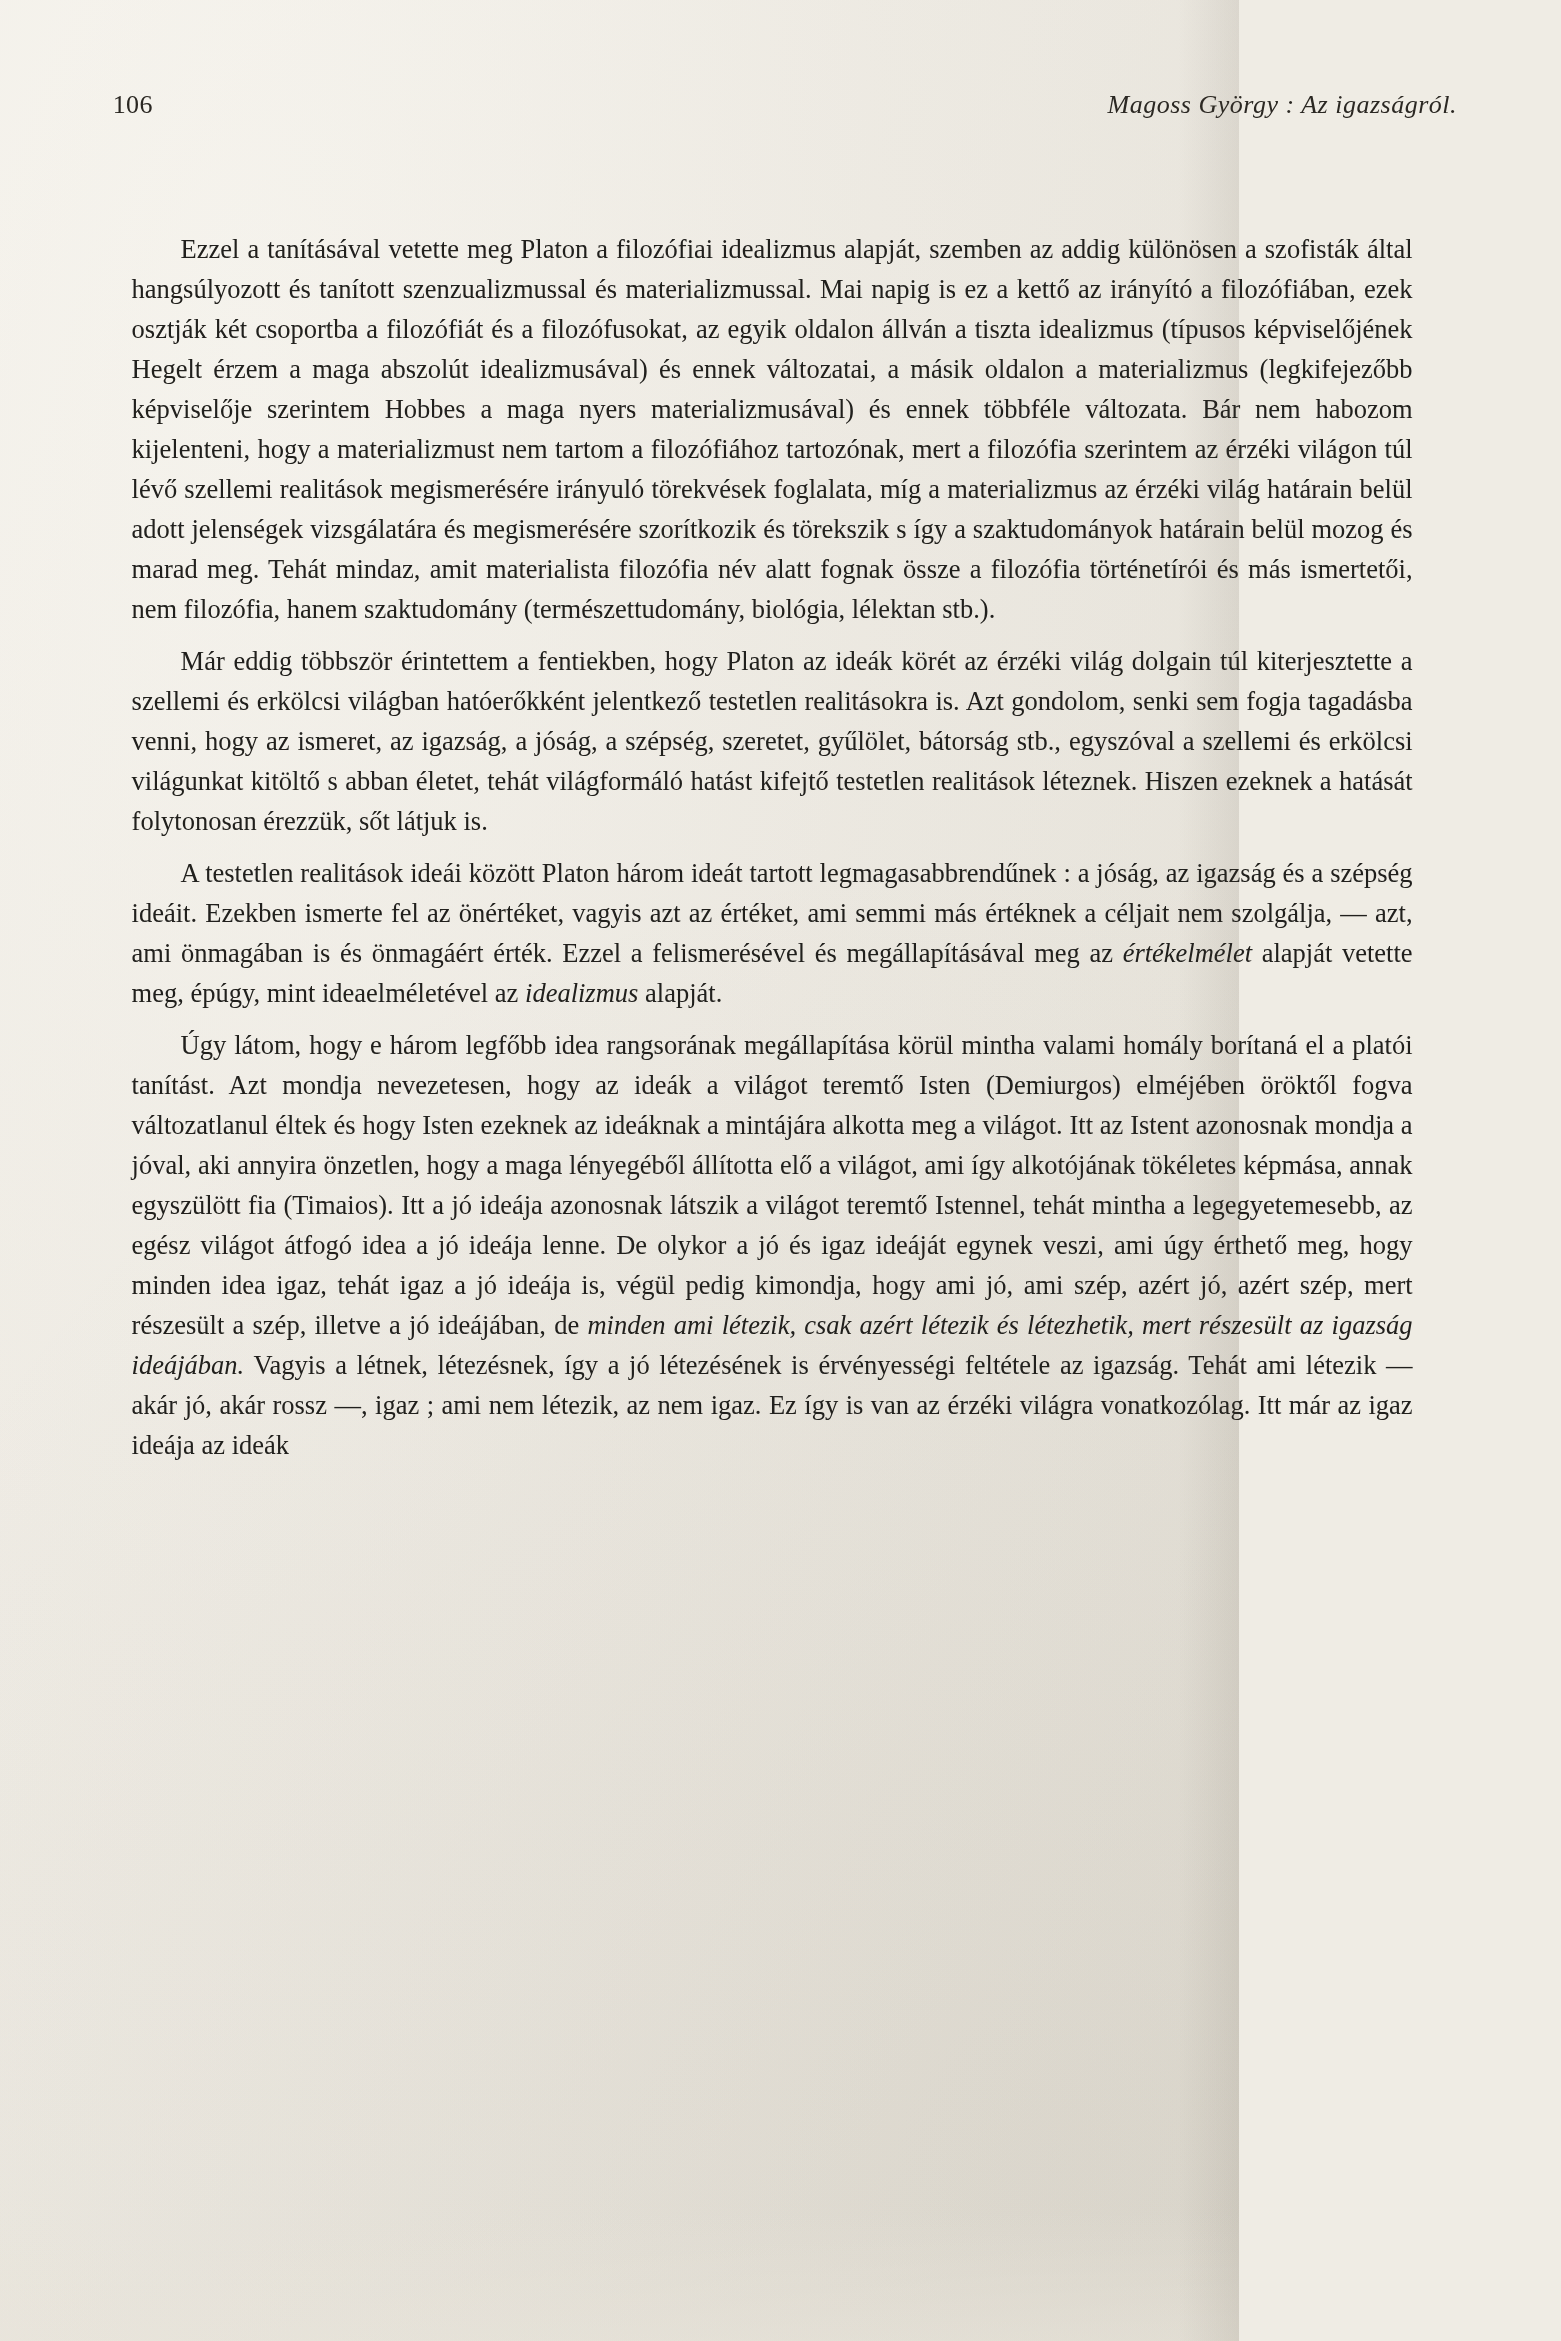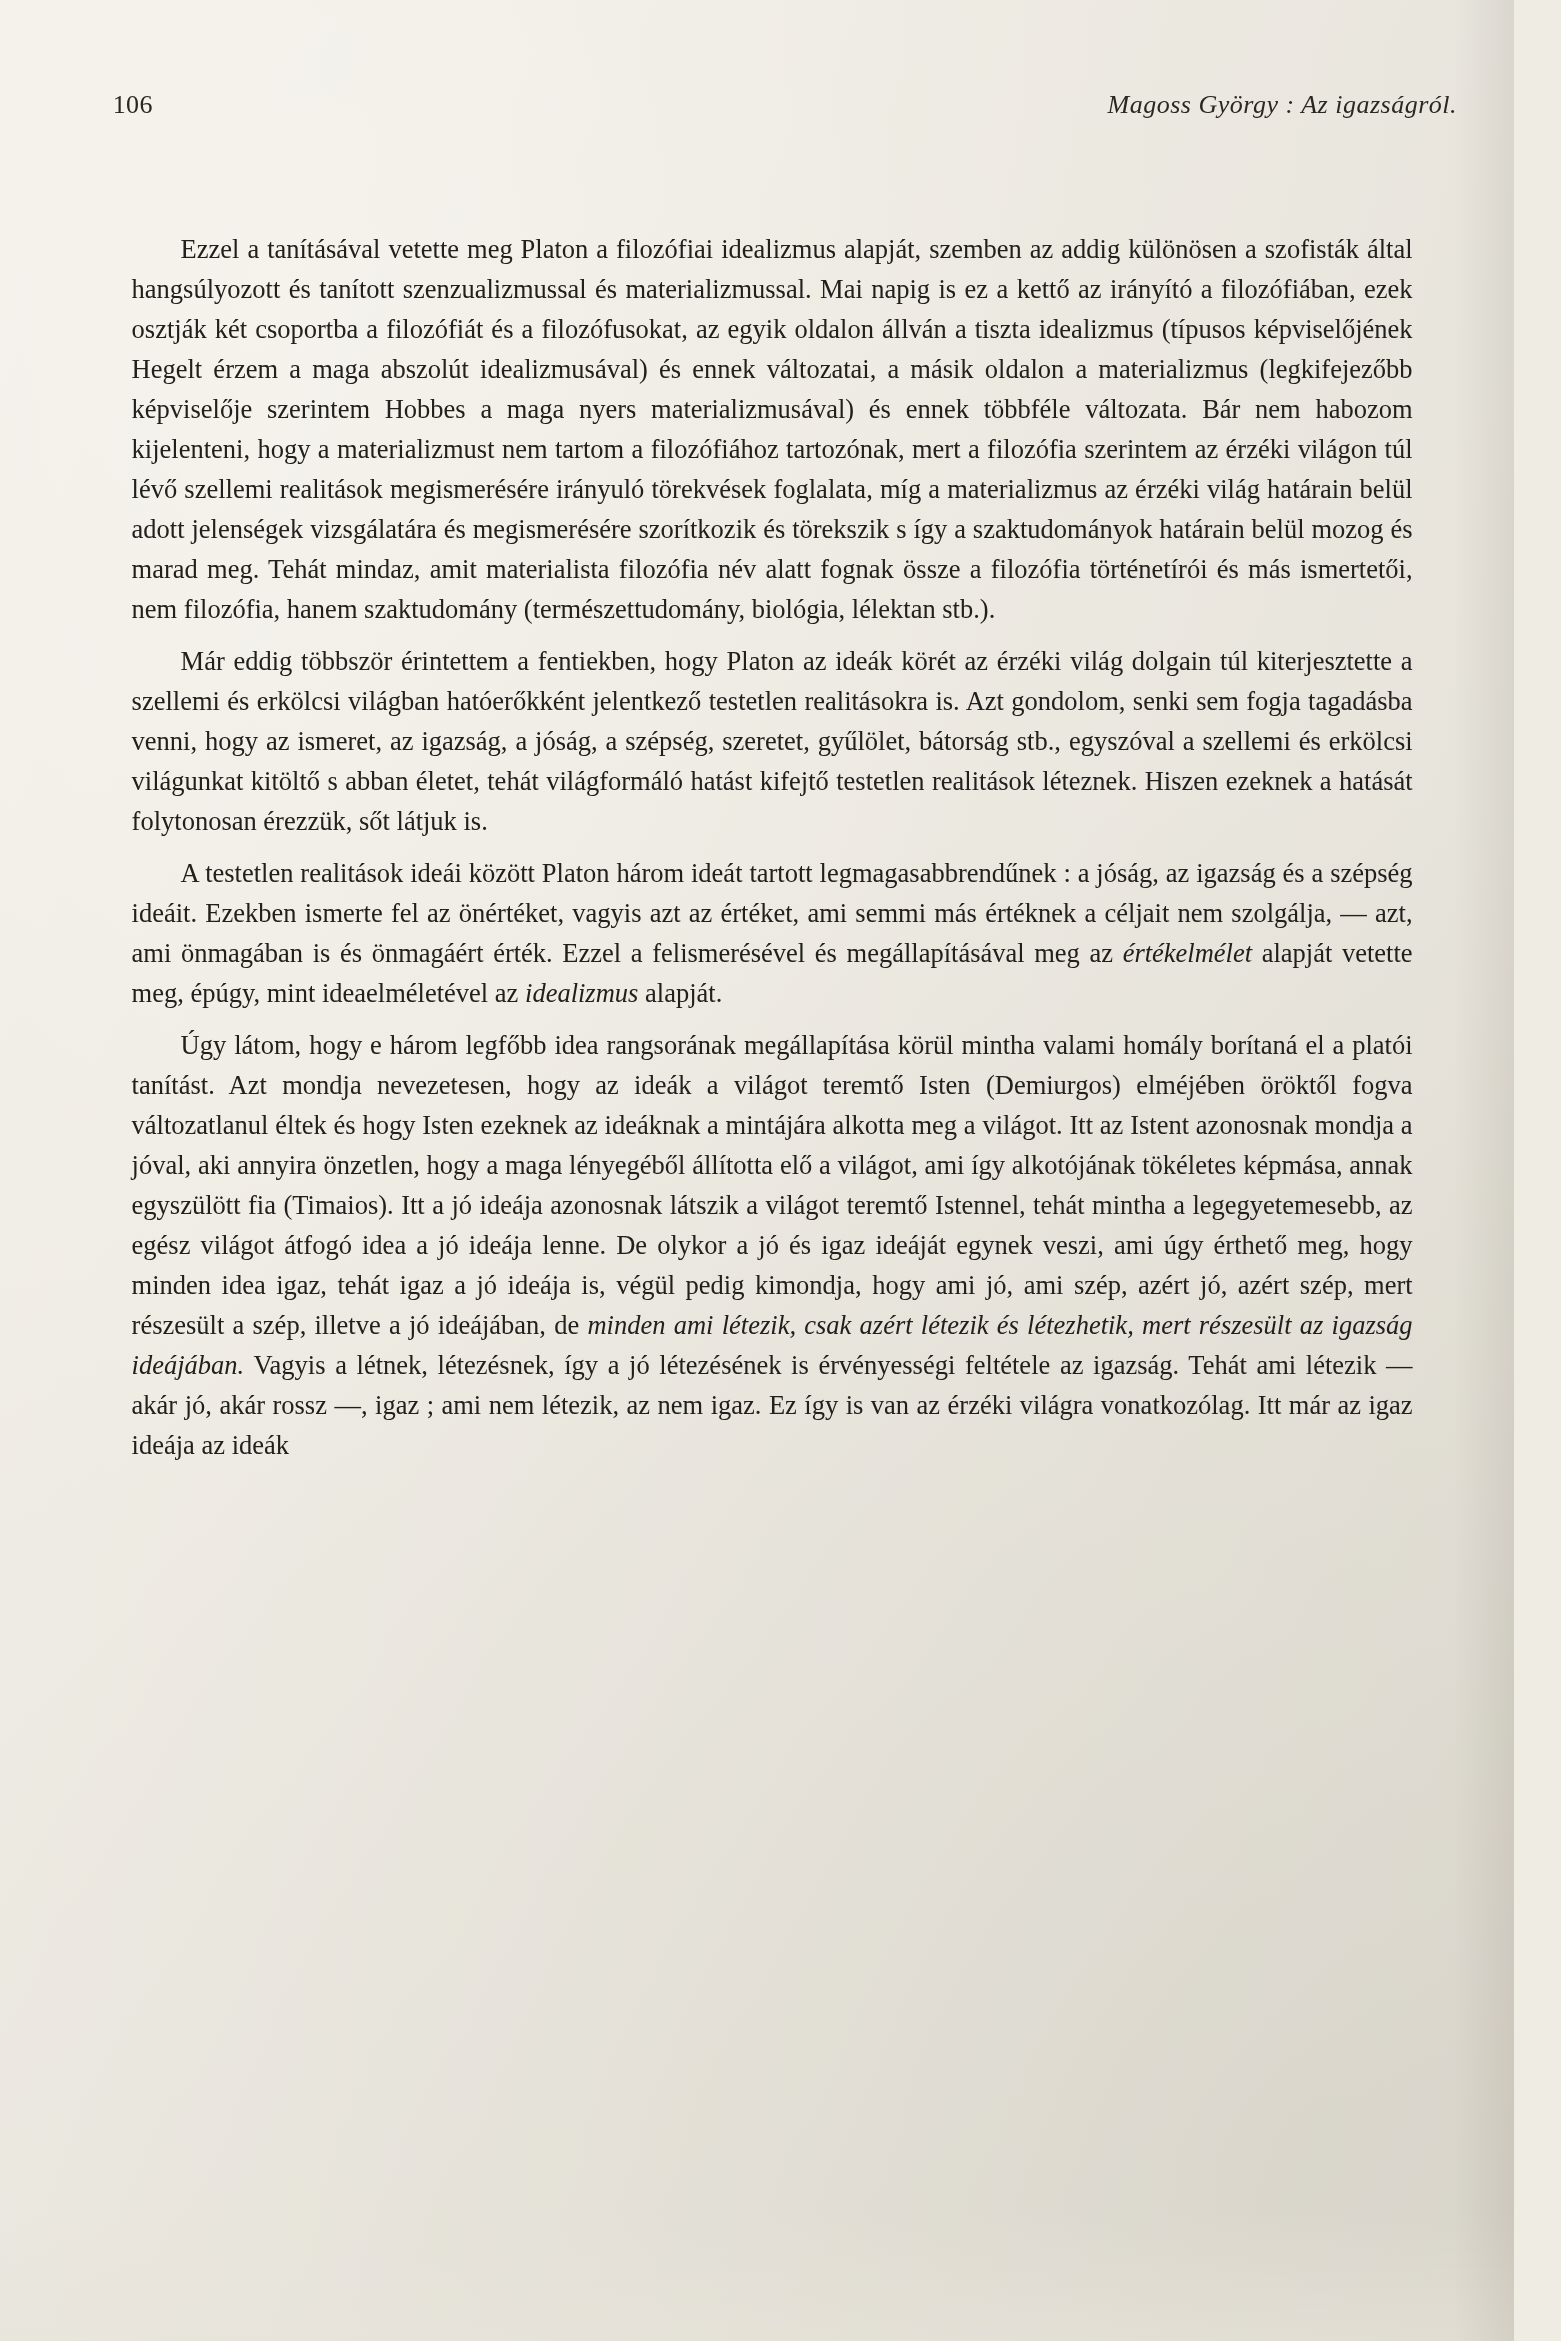"106" .page { width: 1514px -> 1239px }
